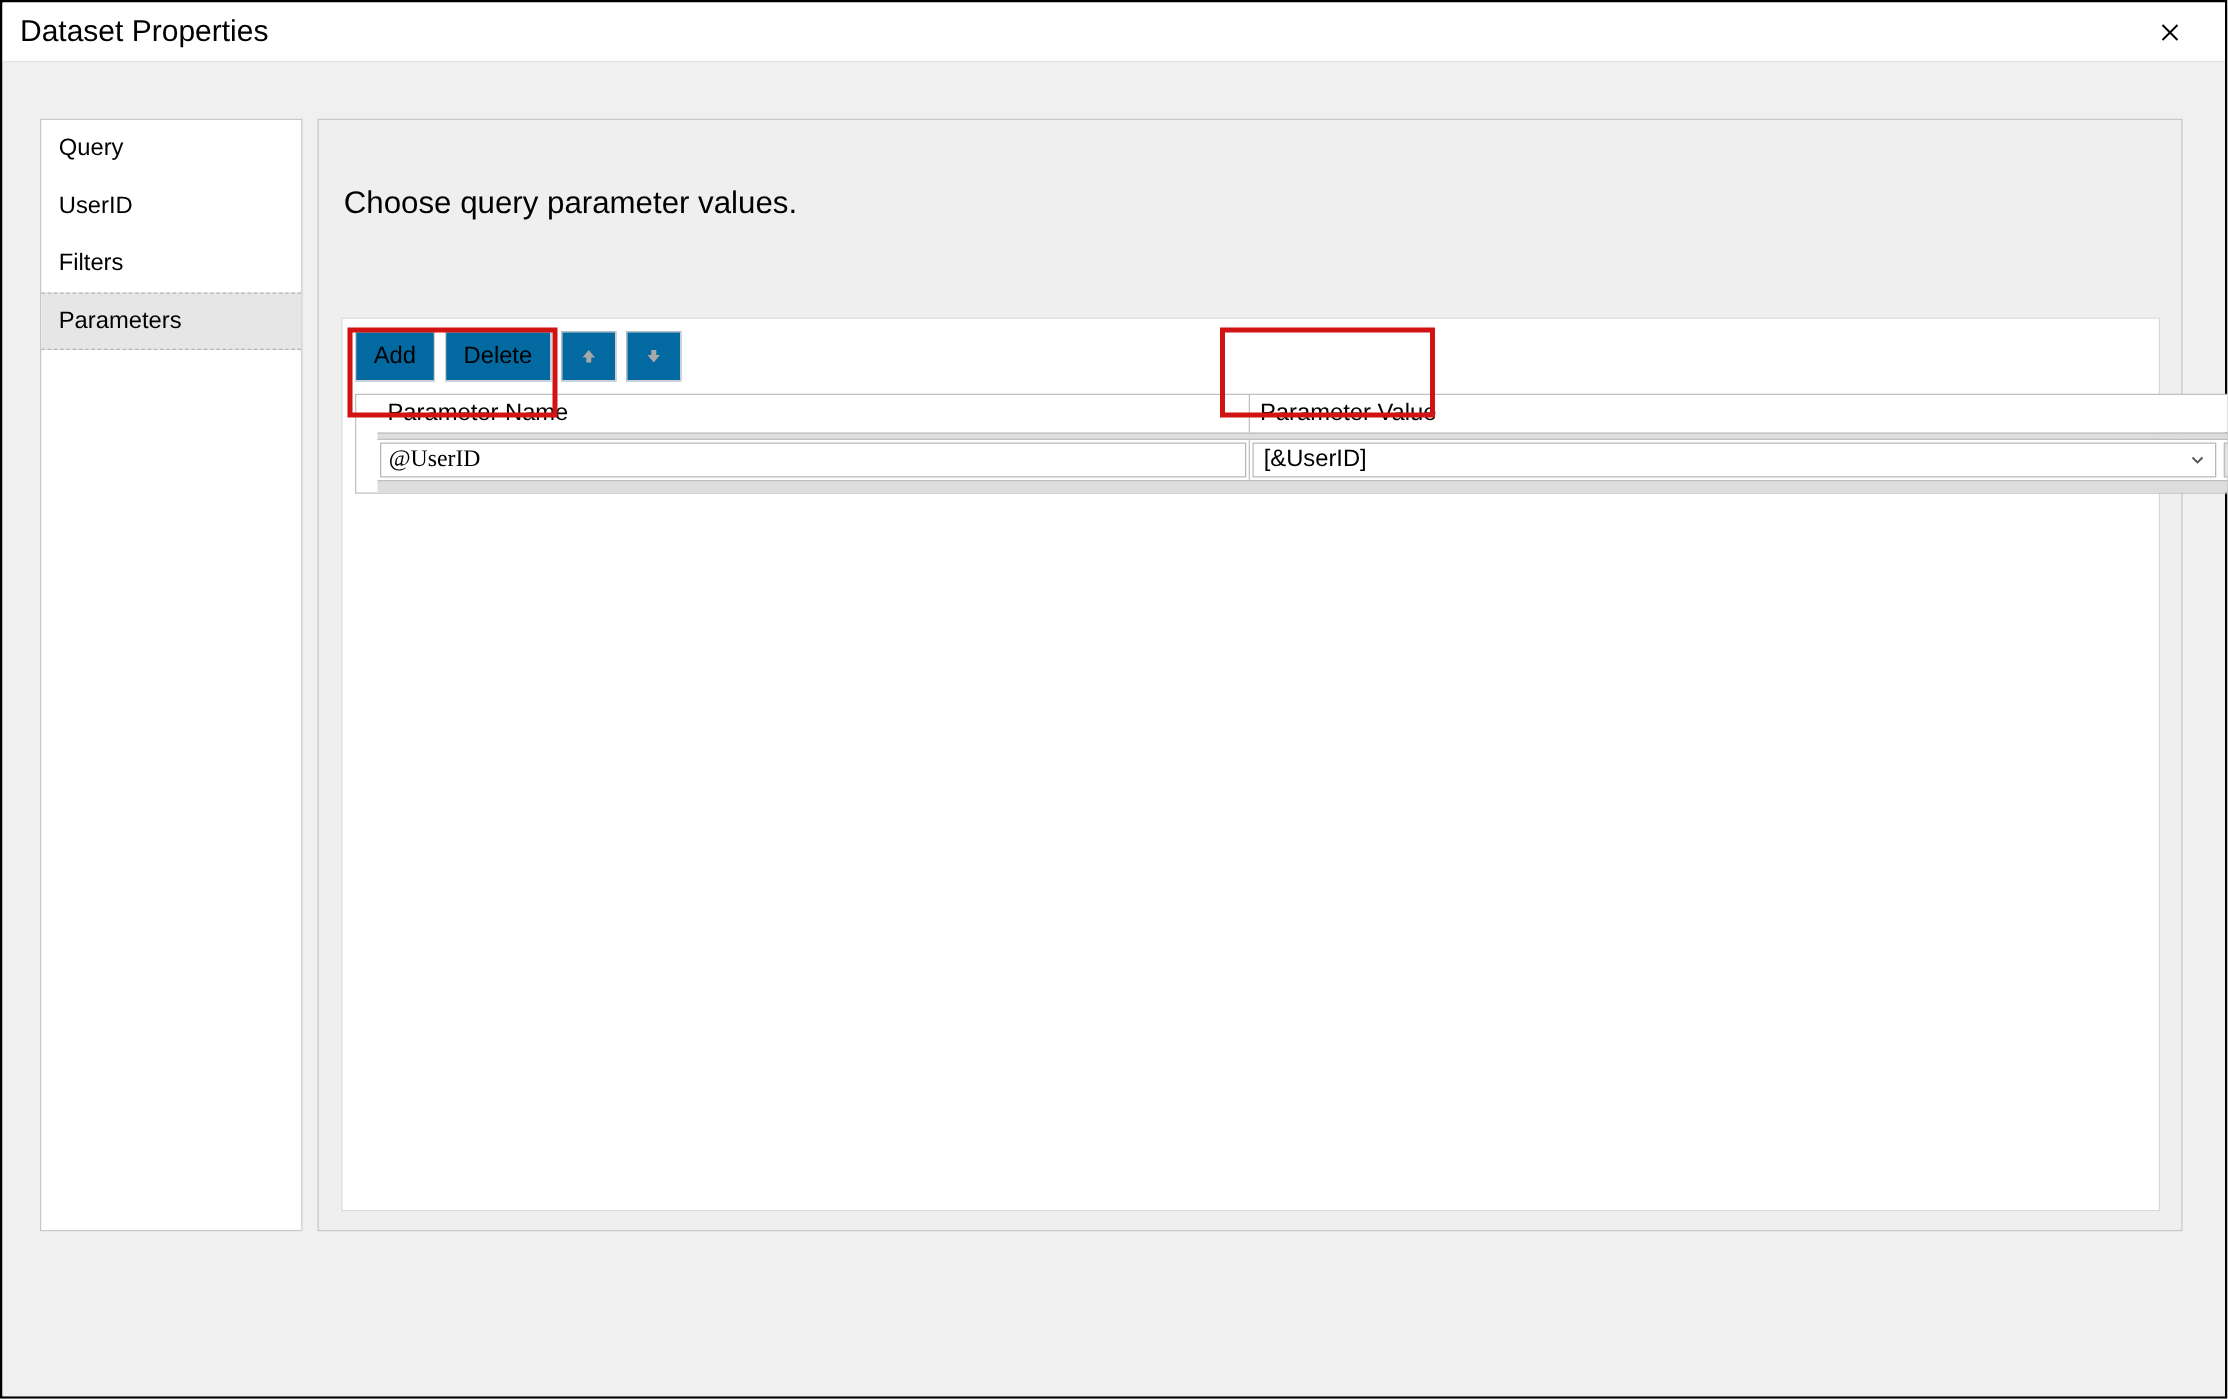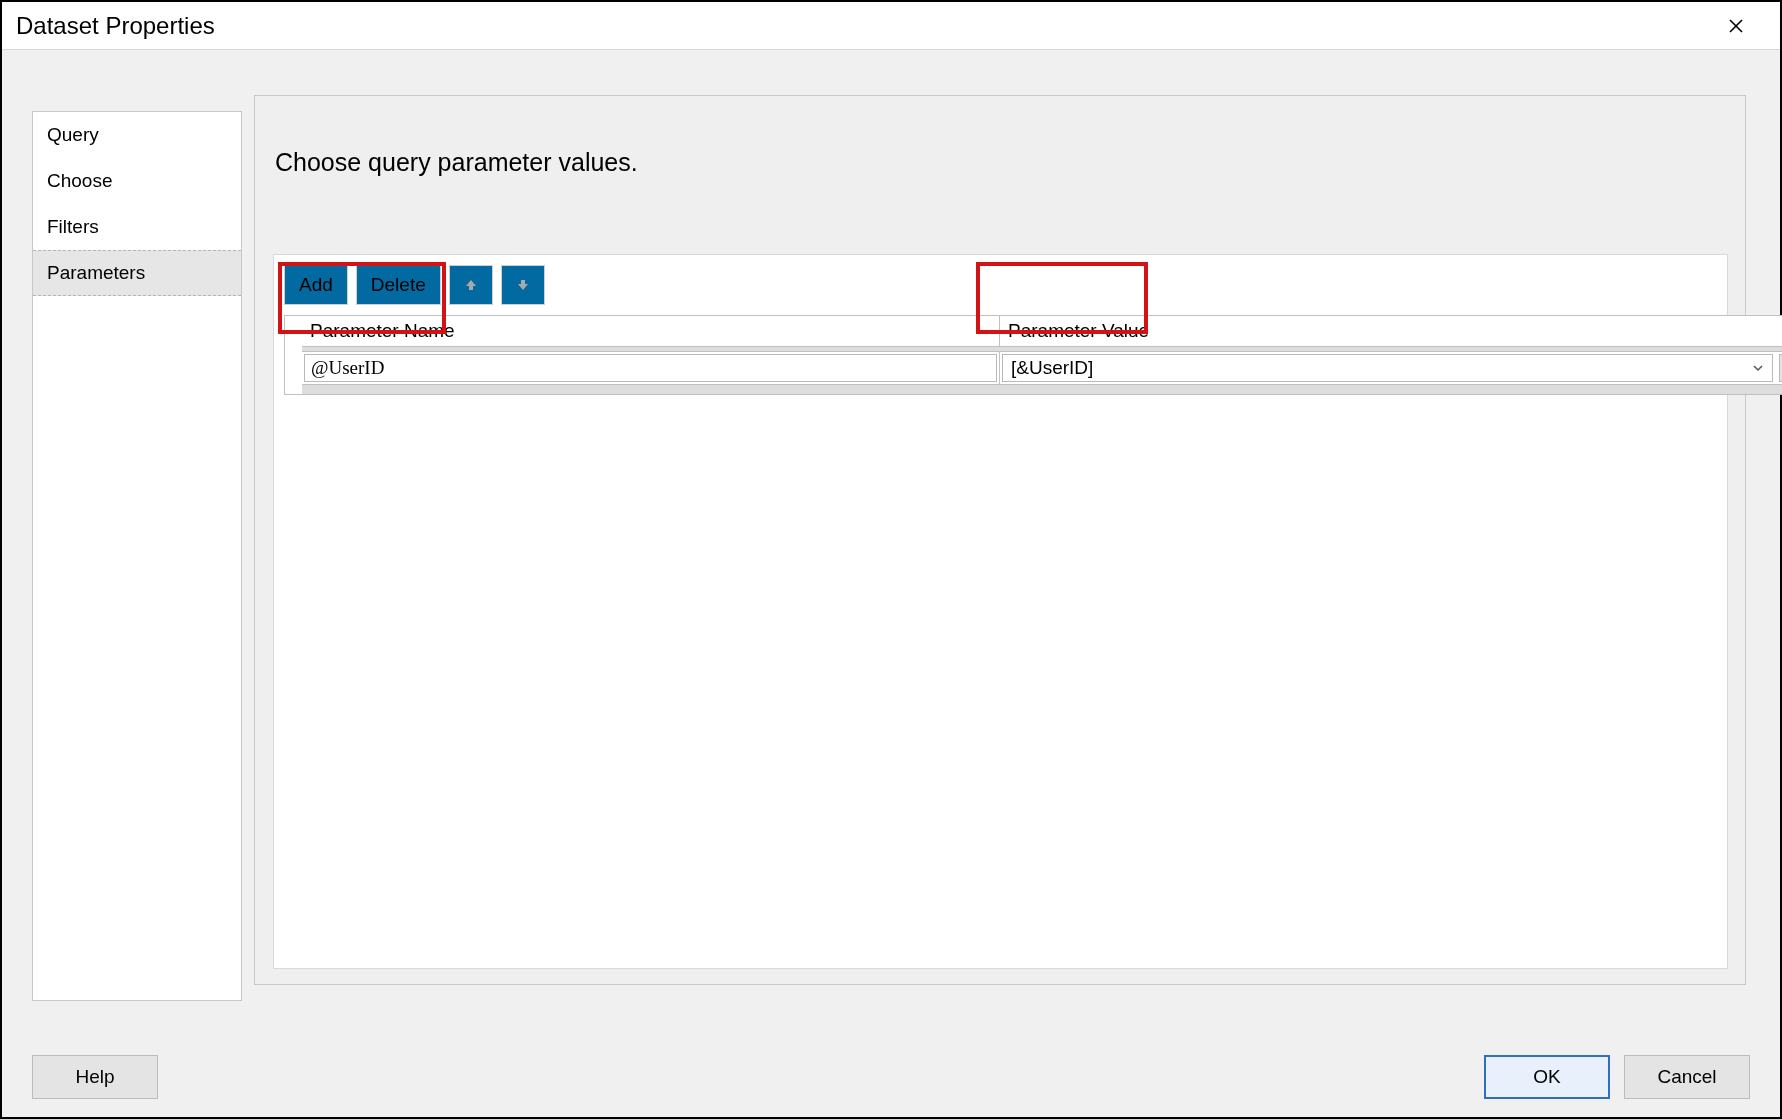"Query" .sidebar { margin-top: 16px -> none }
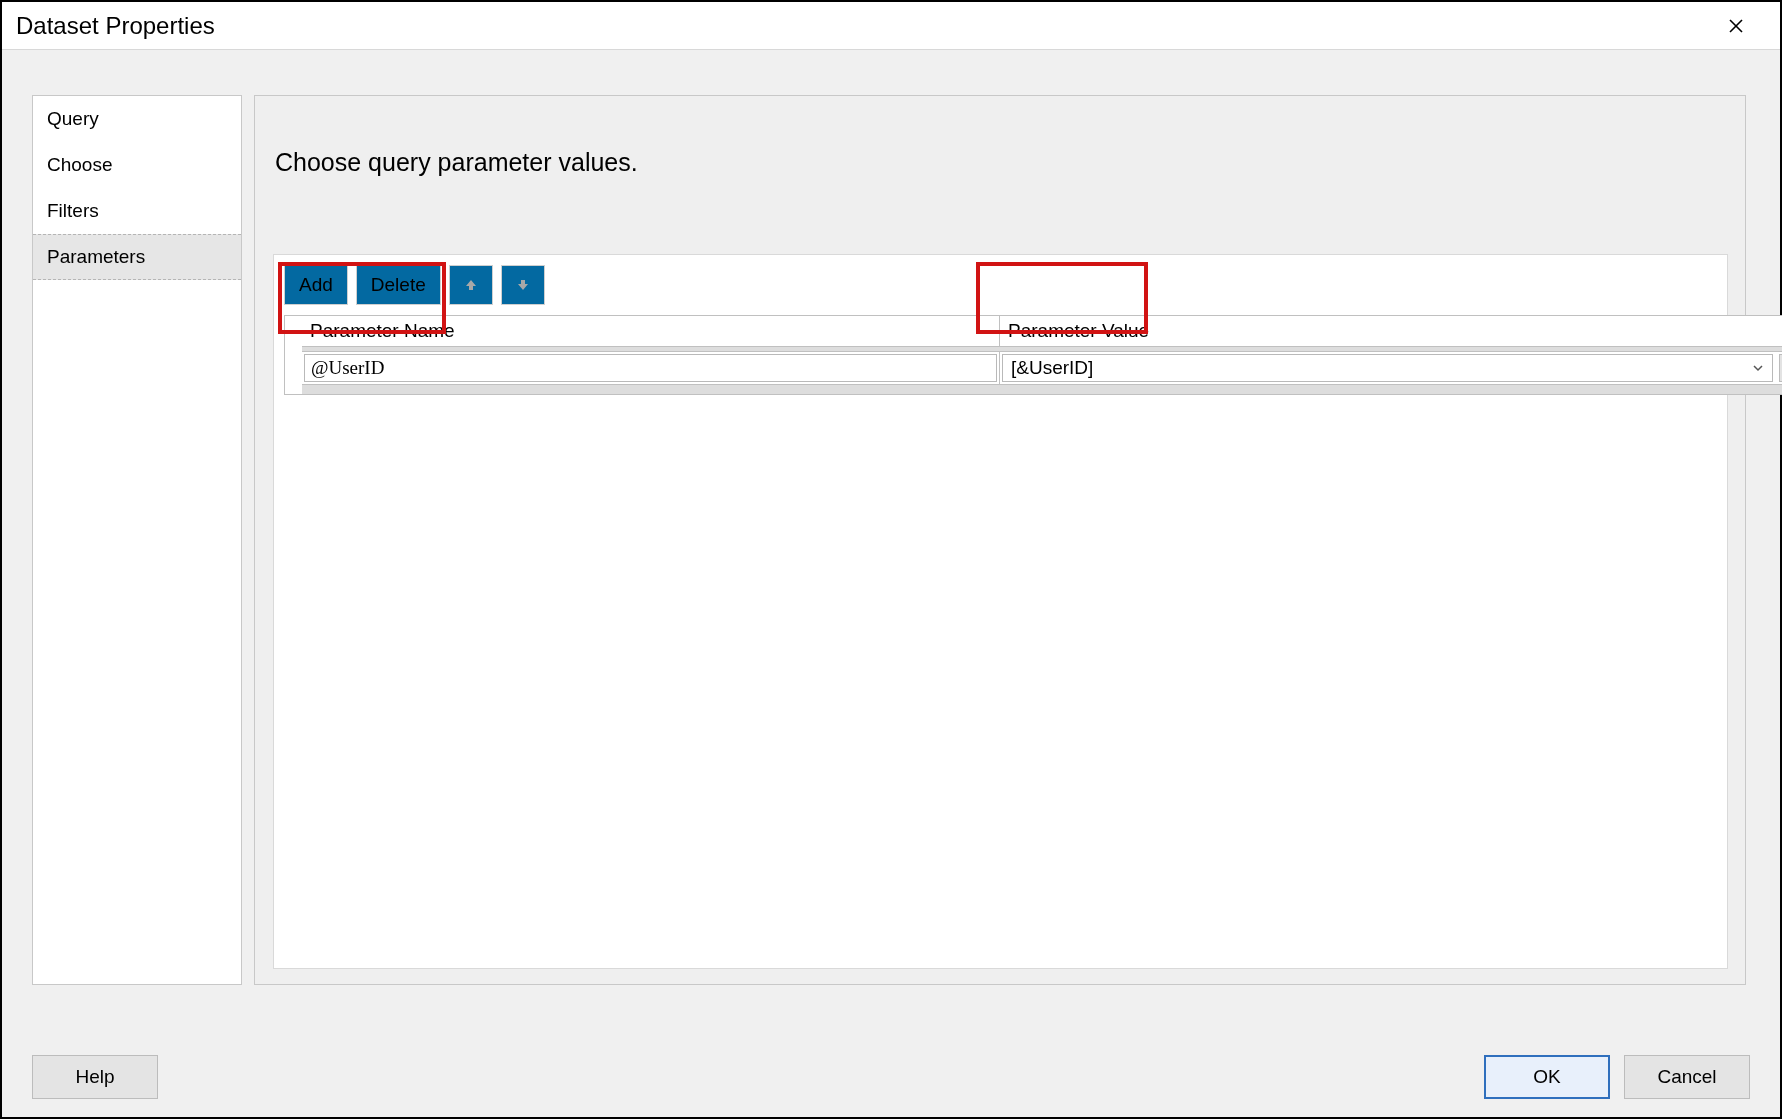"Choose" span { text: Choose -> UserID }
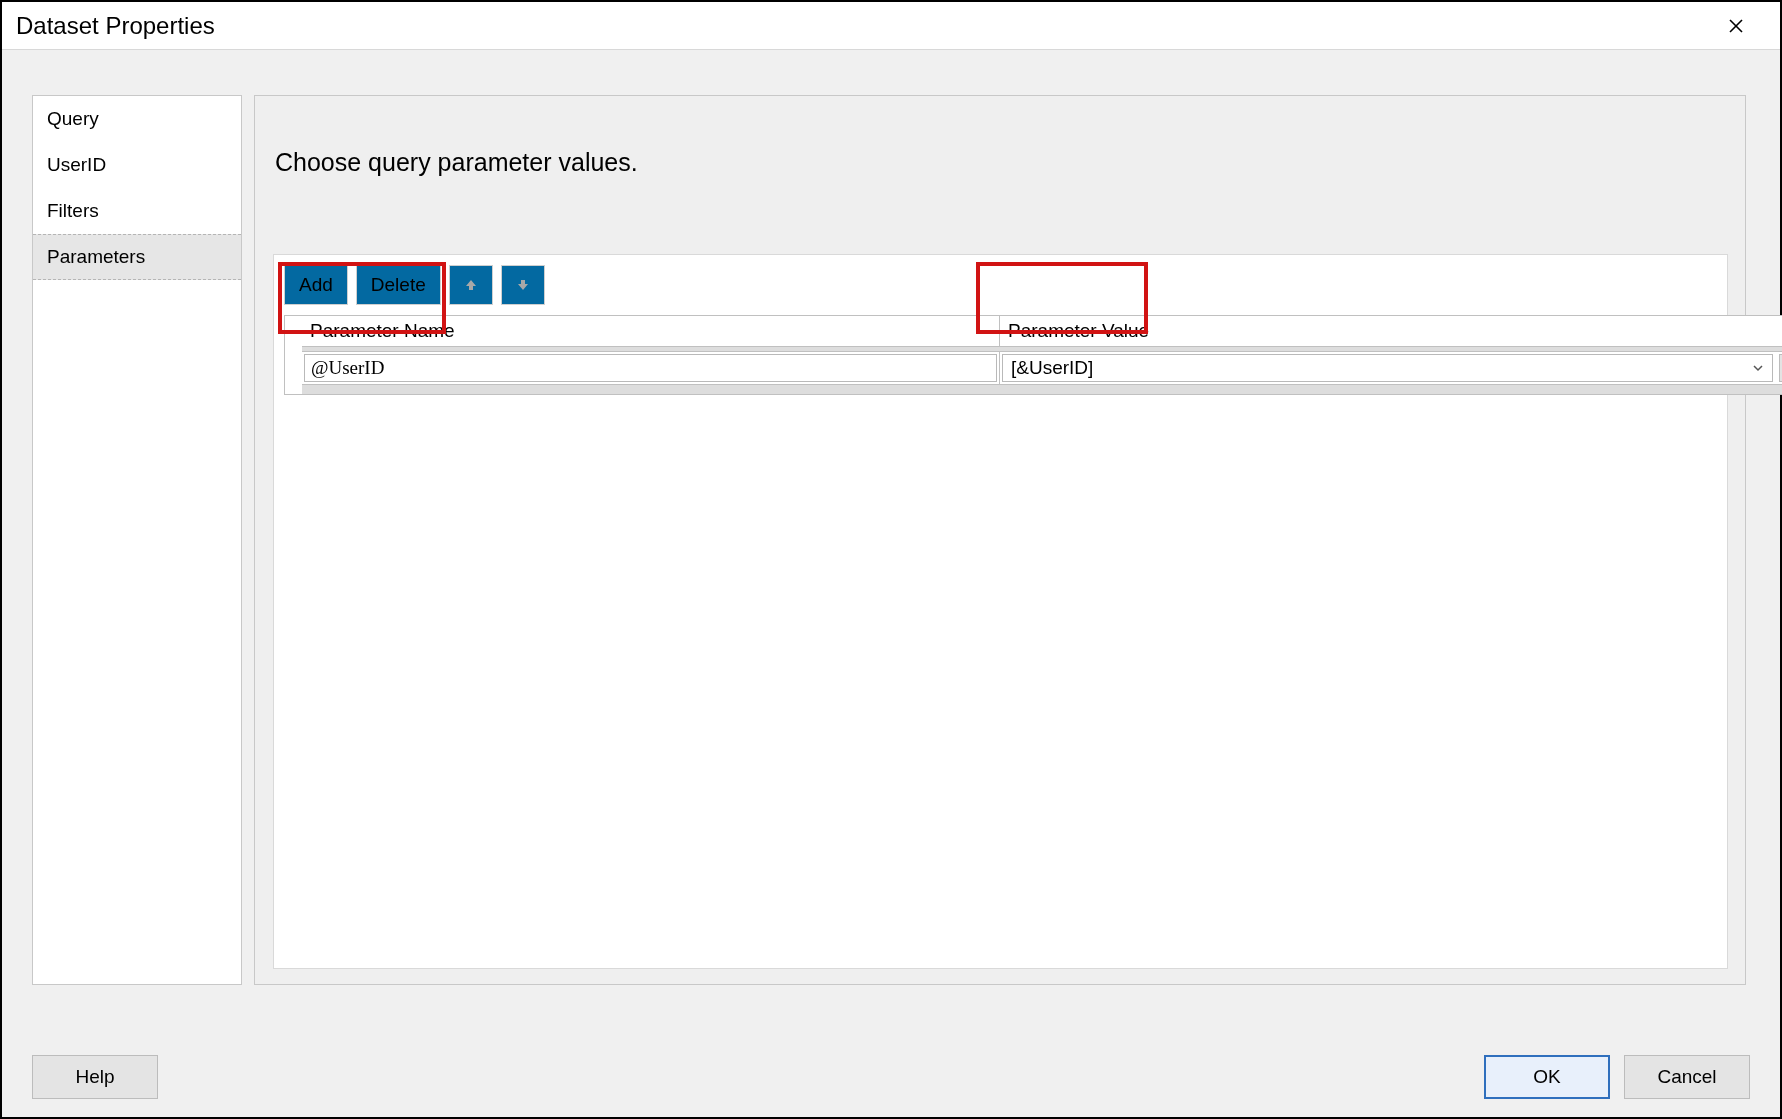"Help" div.footer { html: <div> <div> <span>Help</span> </div> <div></div> <div> <span>OK</span> </div> <div> <span>Cancel</span> </div> </div> -> none }
